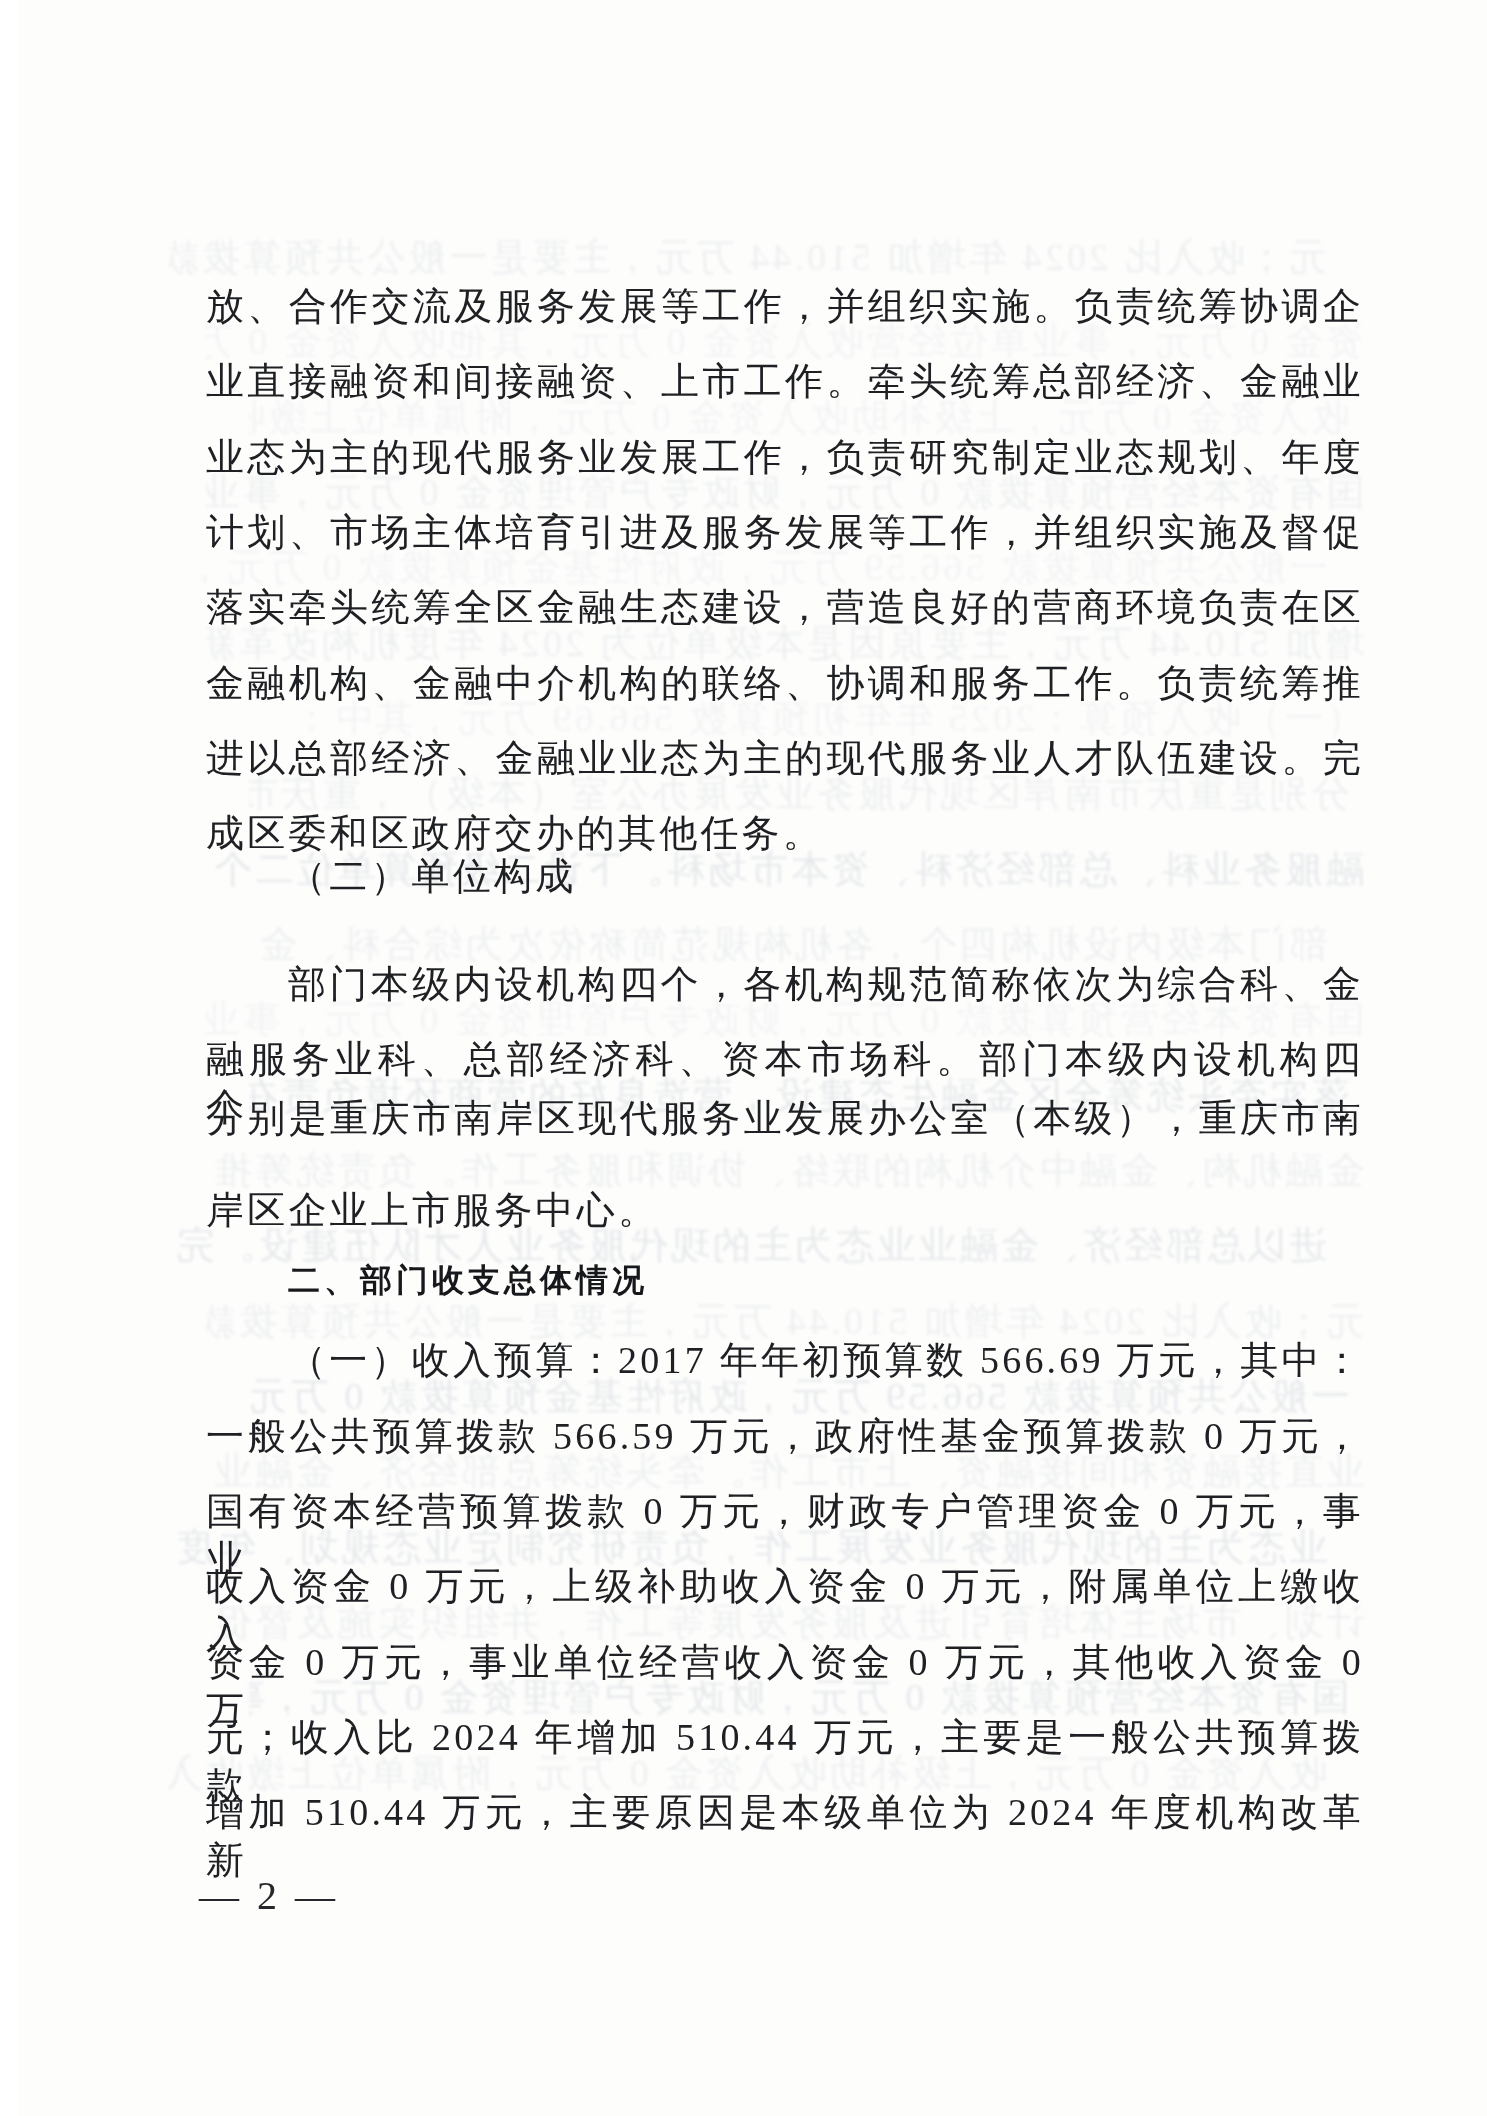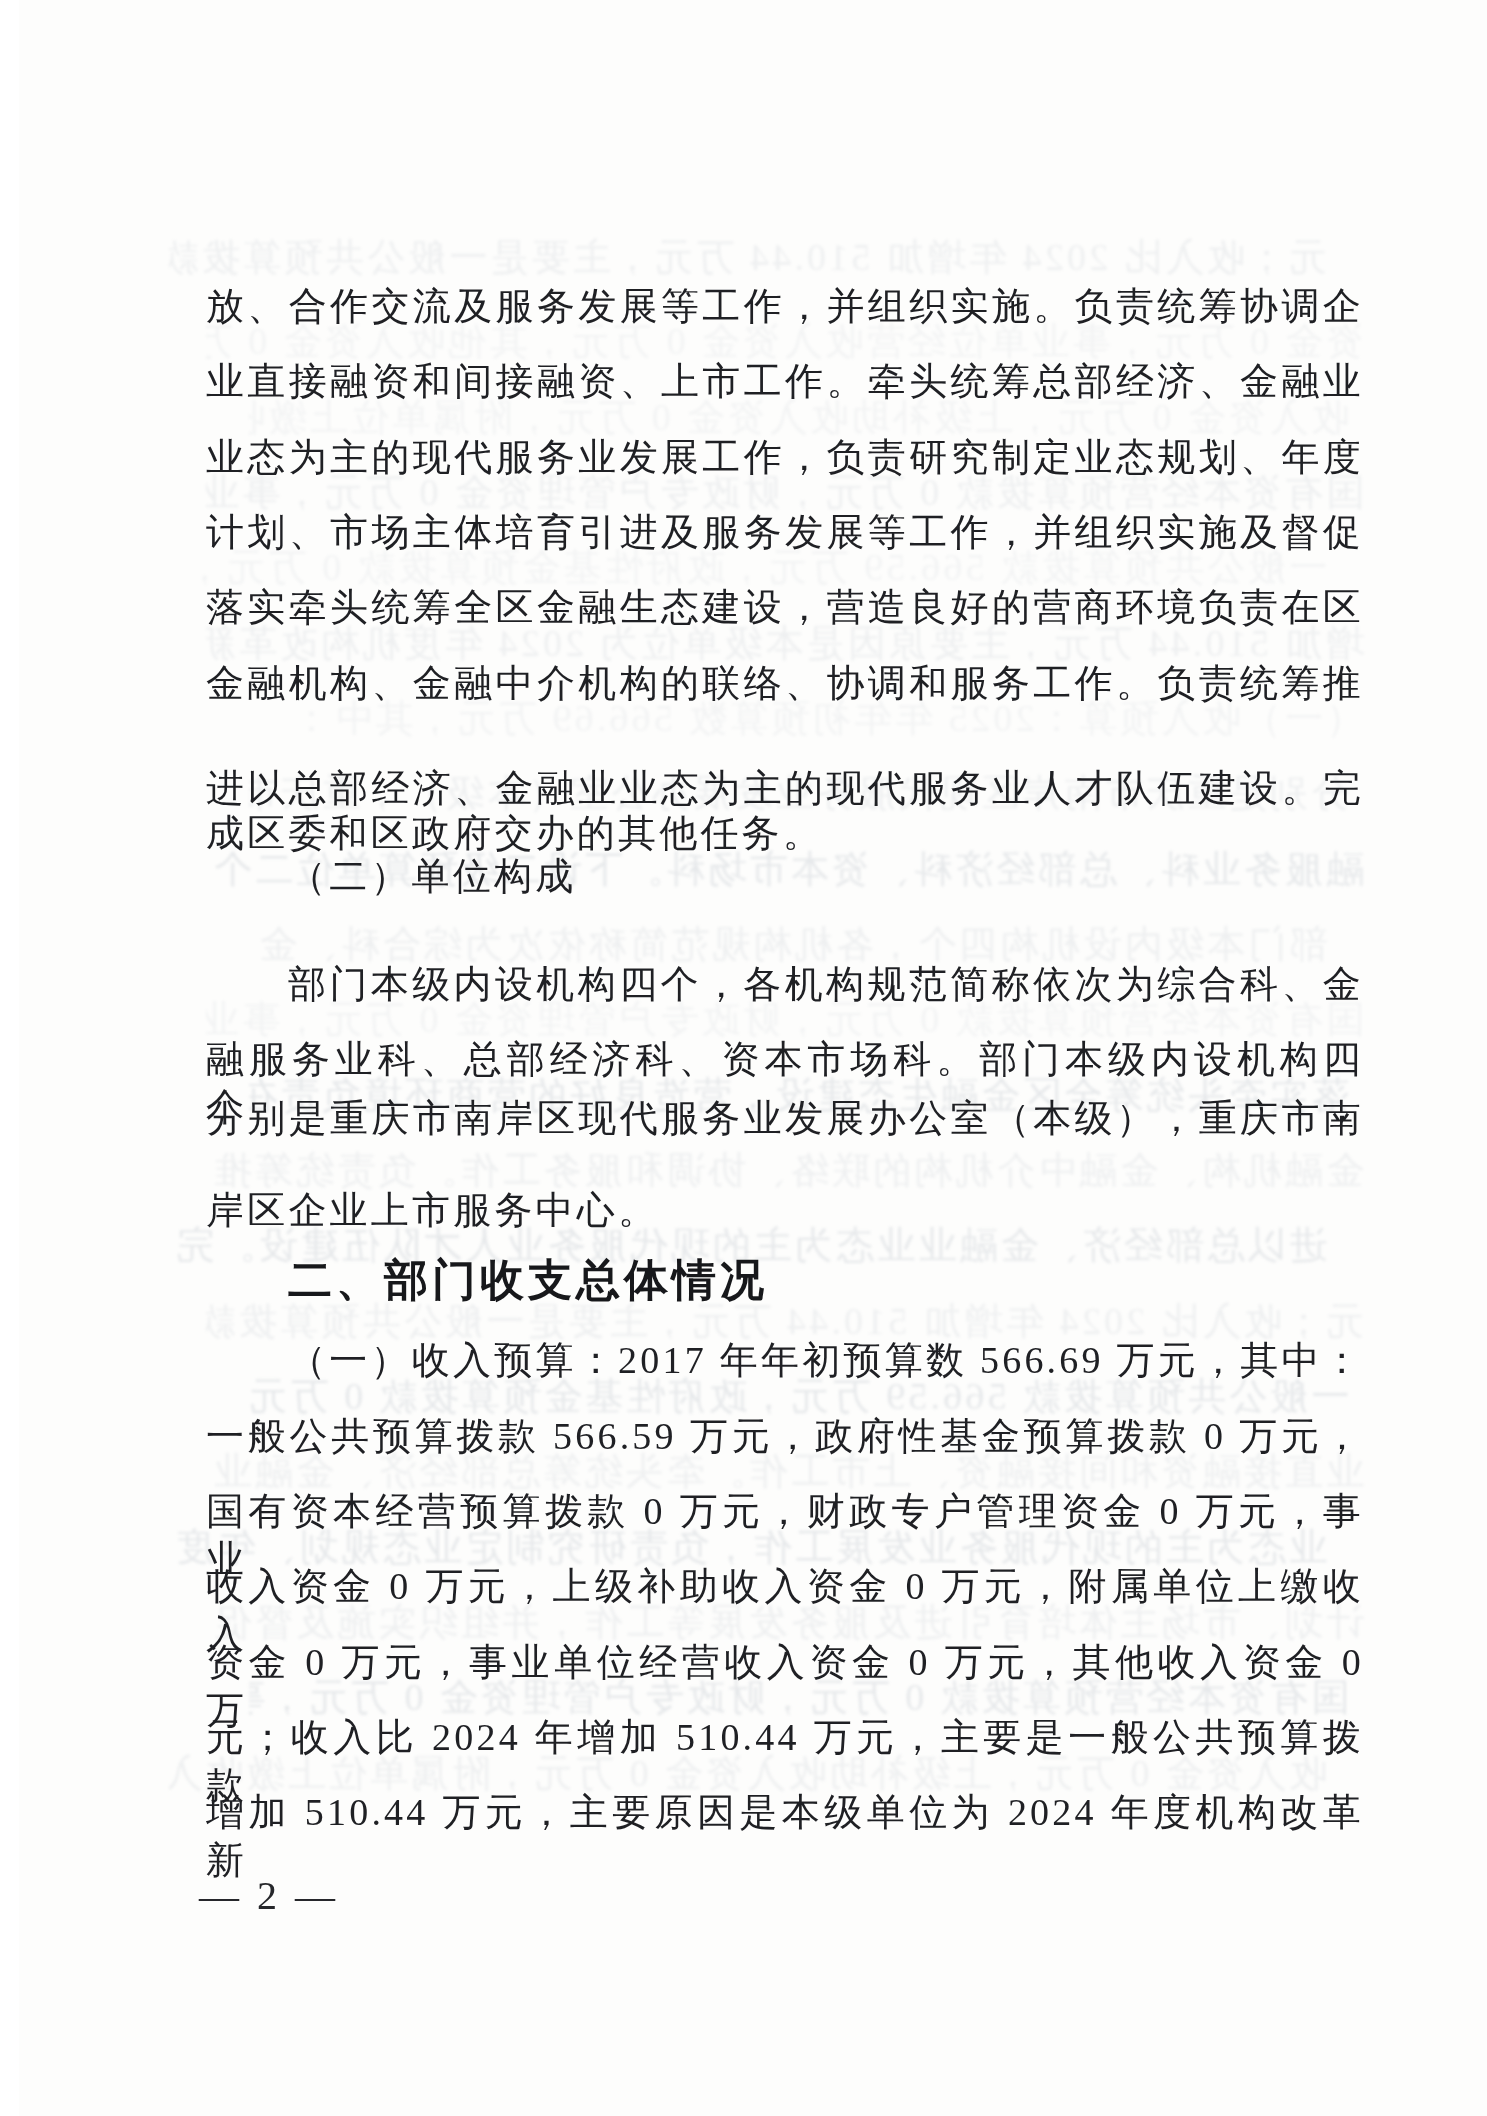"进以总部经济、金融业业态为主的现代服务业人才队伍建设。完" div.line { top: 764px -> 734px }
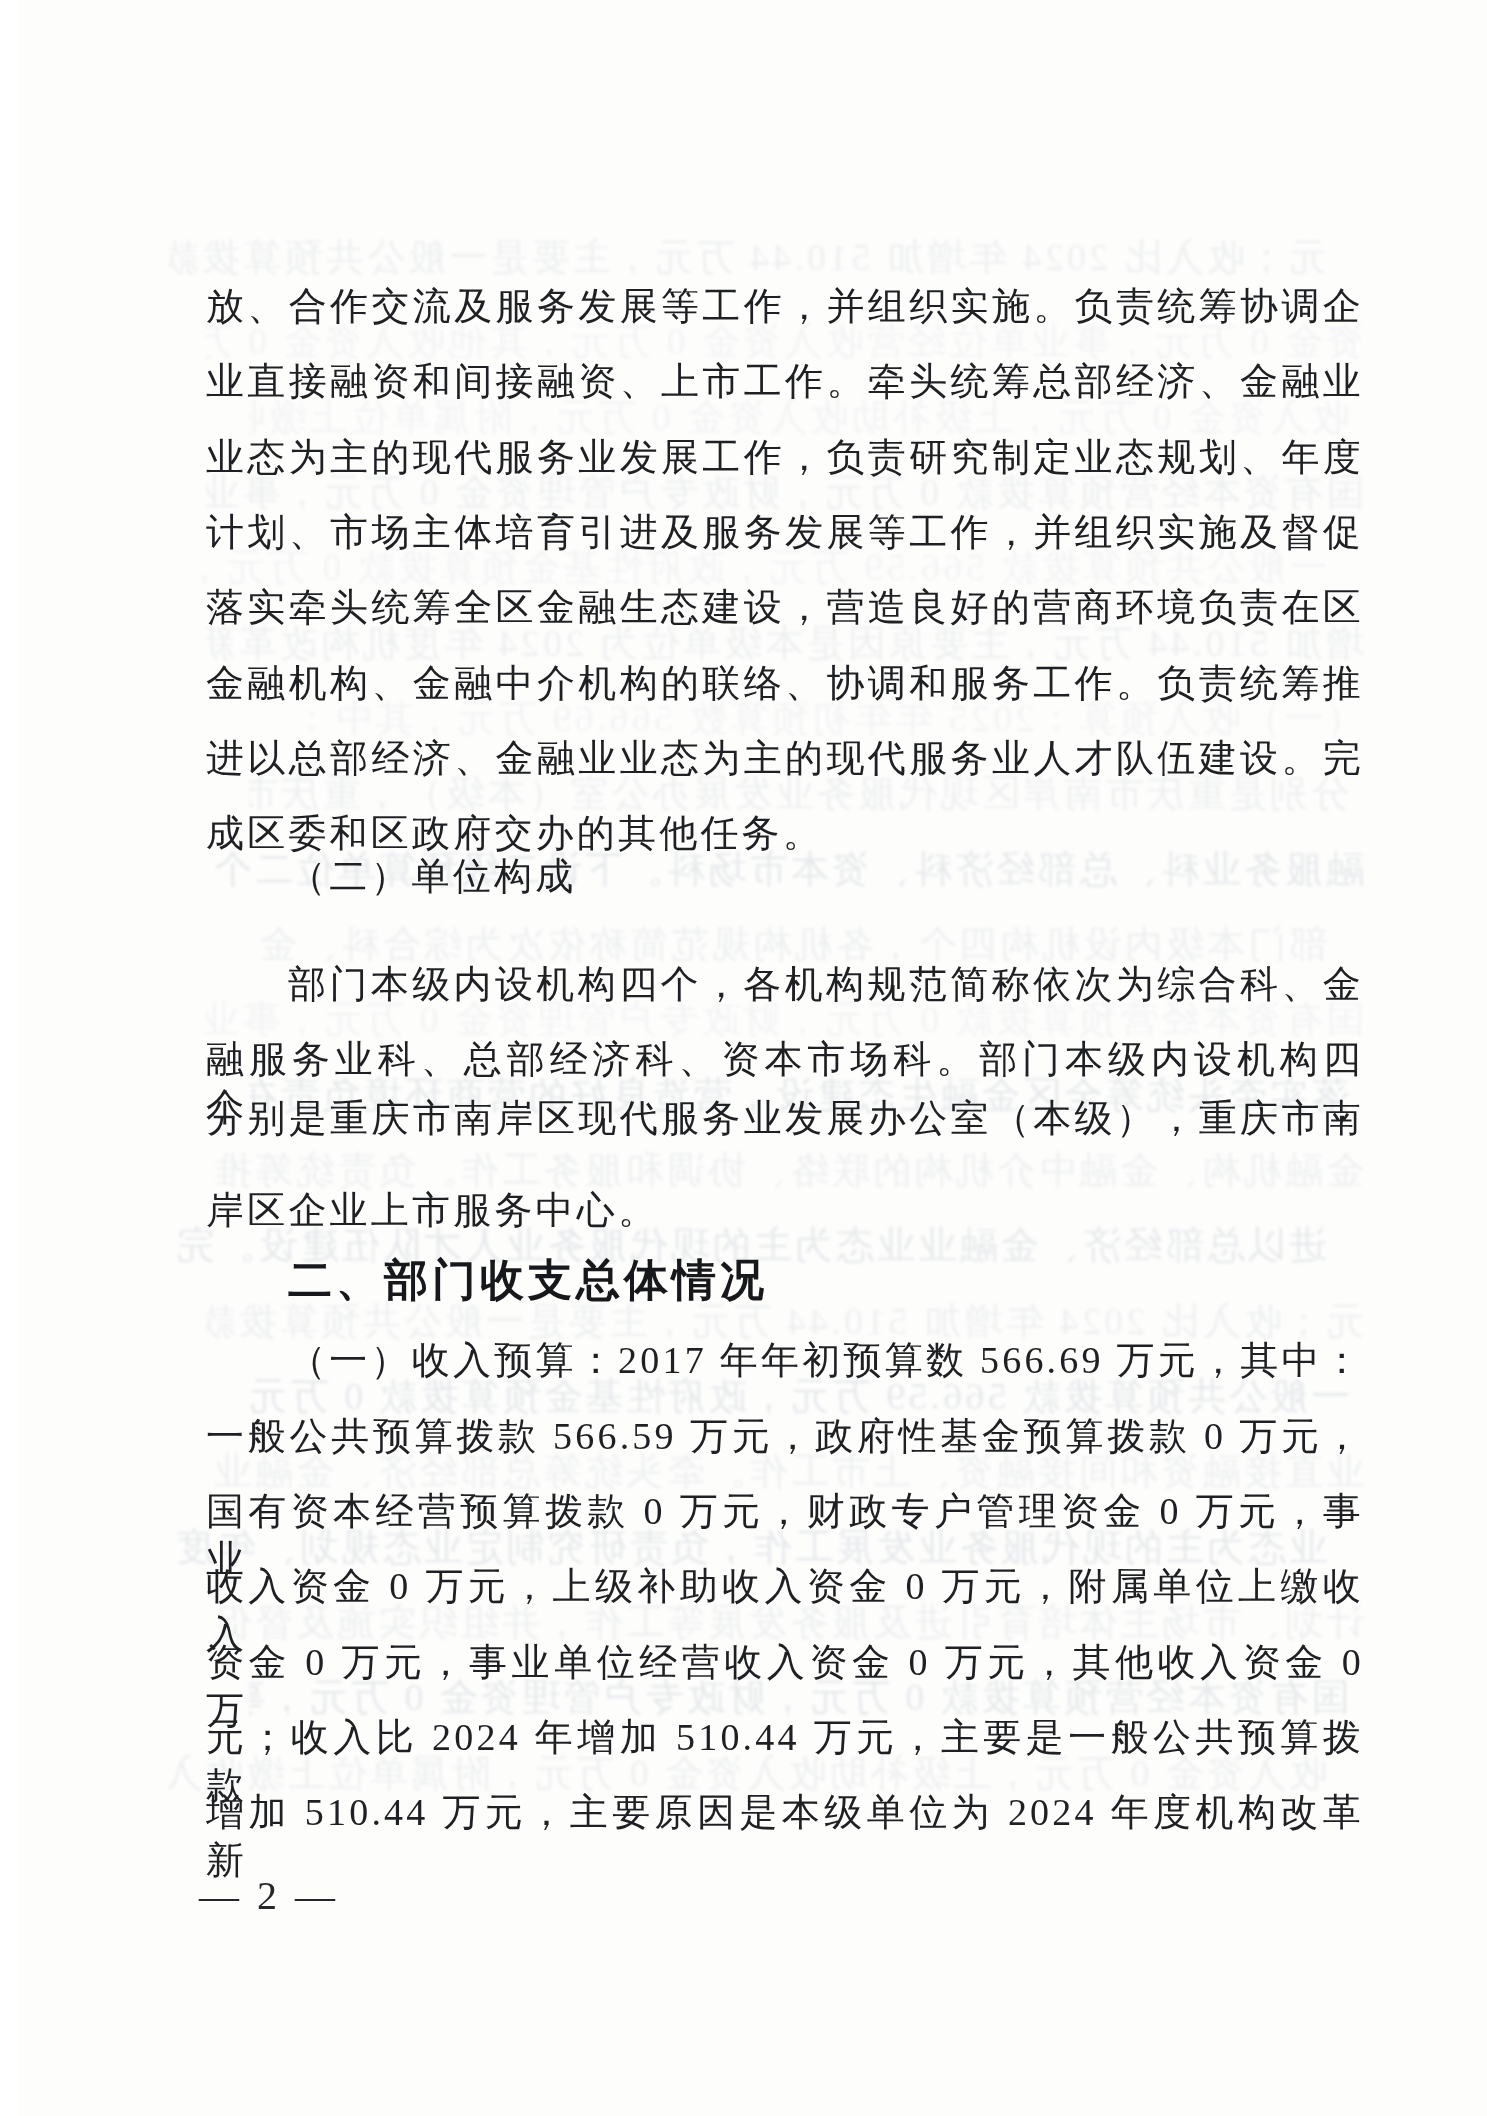"二、部门收支总体情况" .head-bold { font-size: 44px -> 32px }
